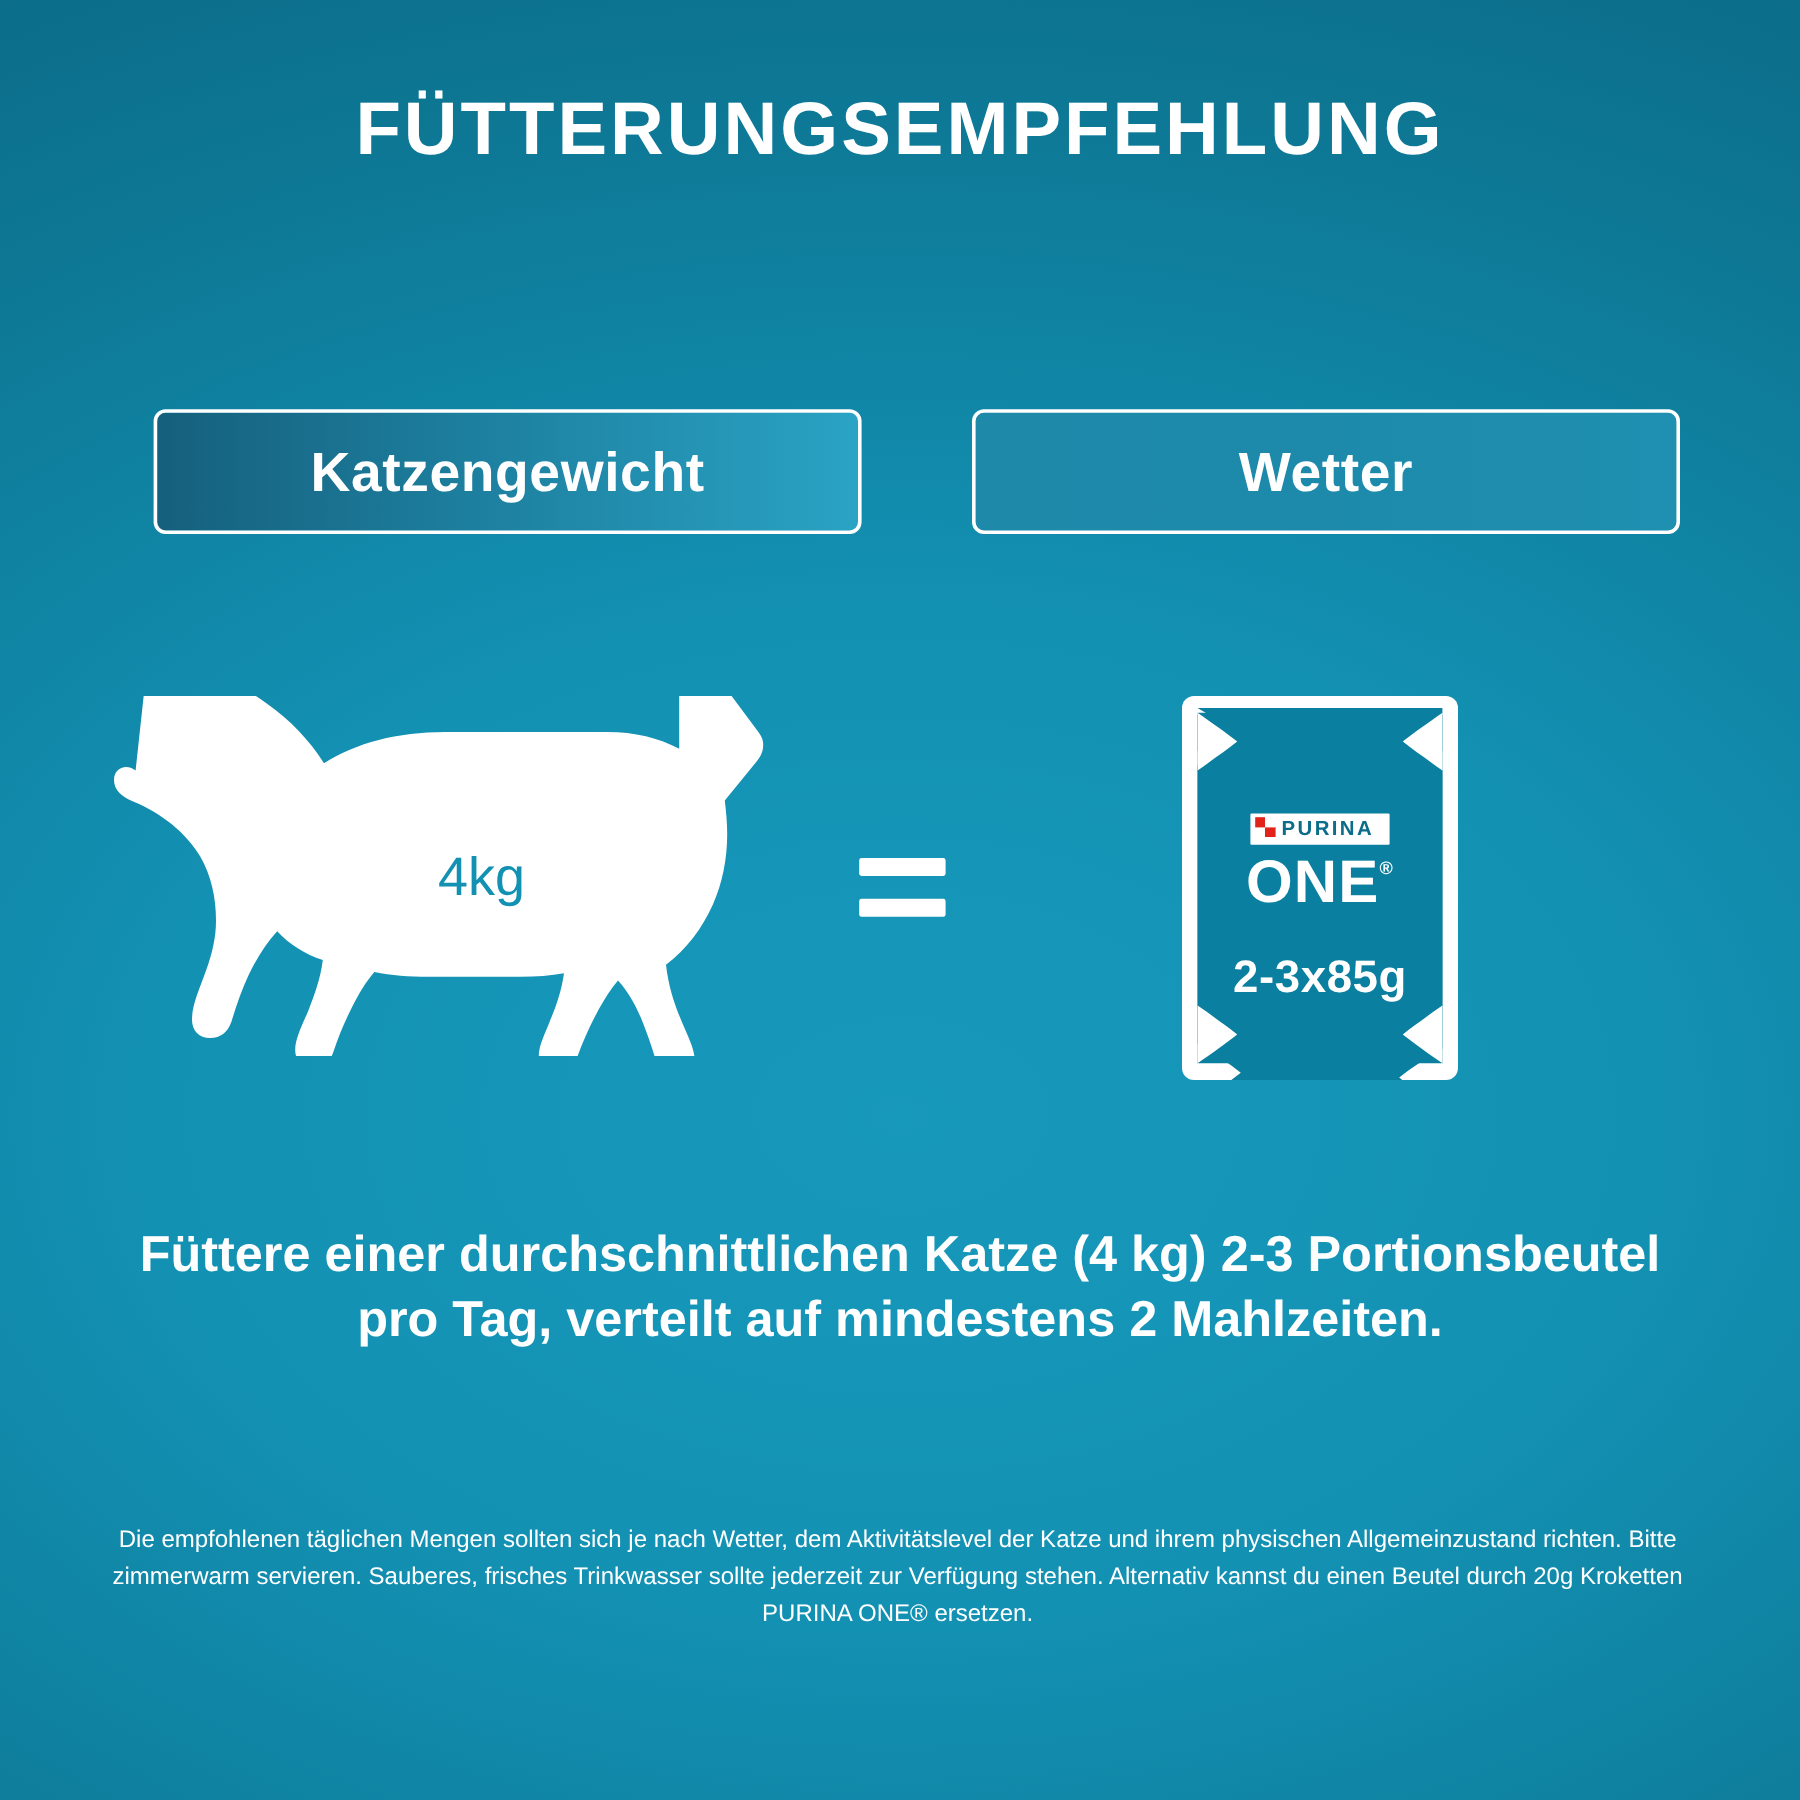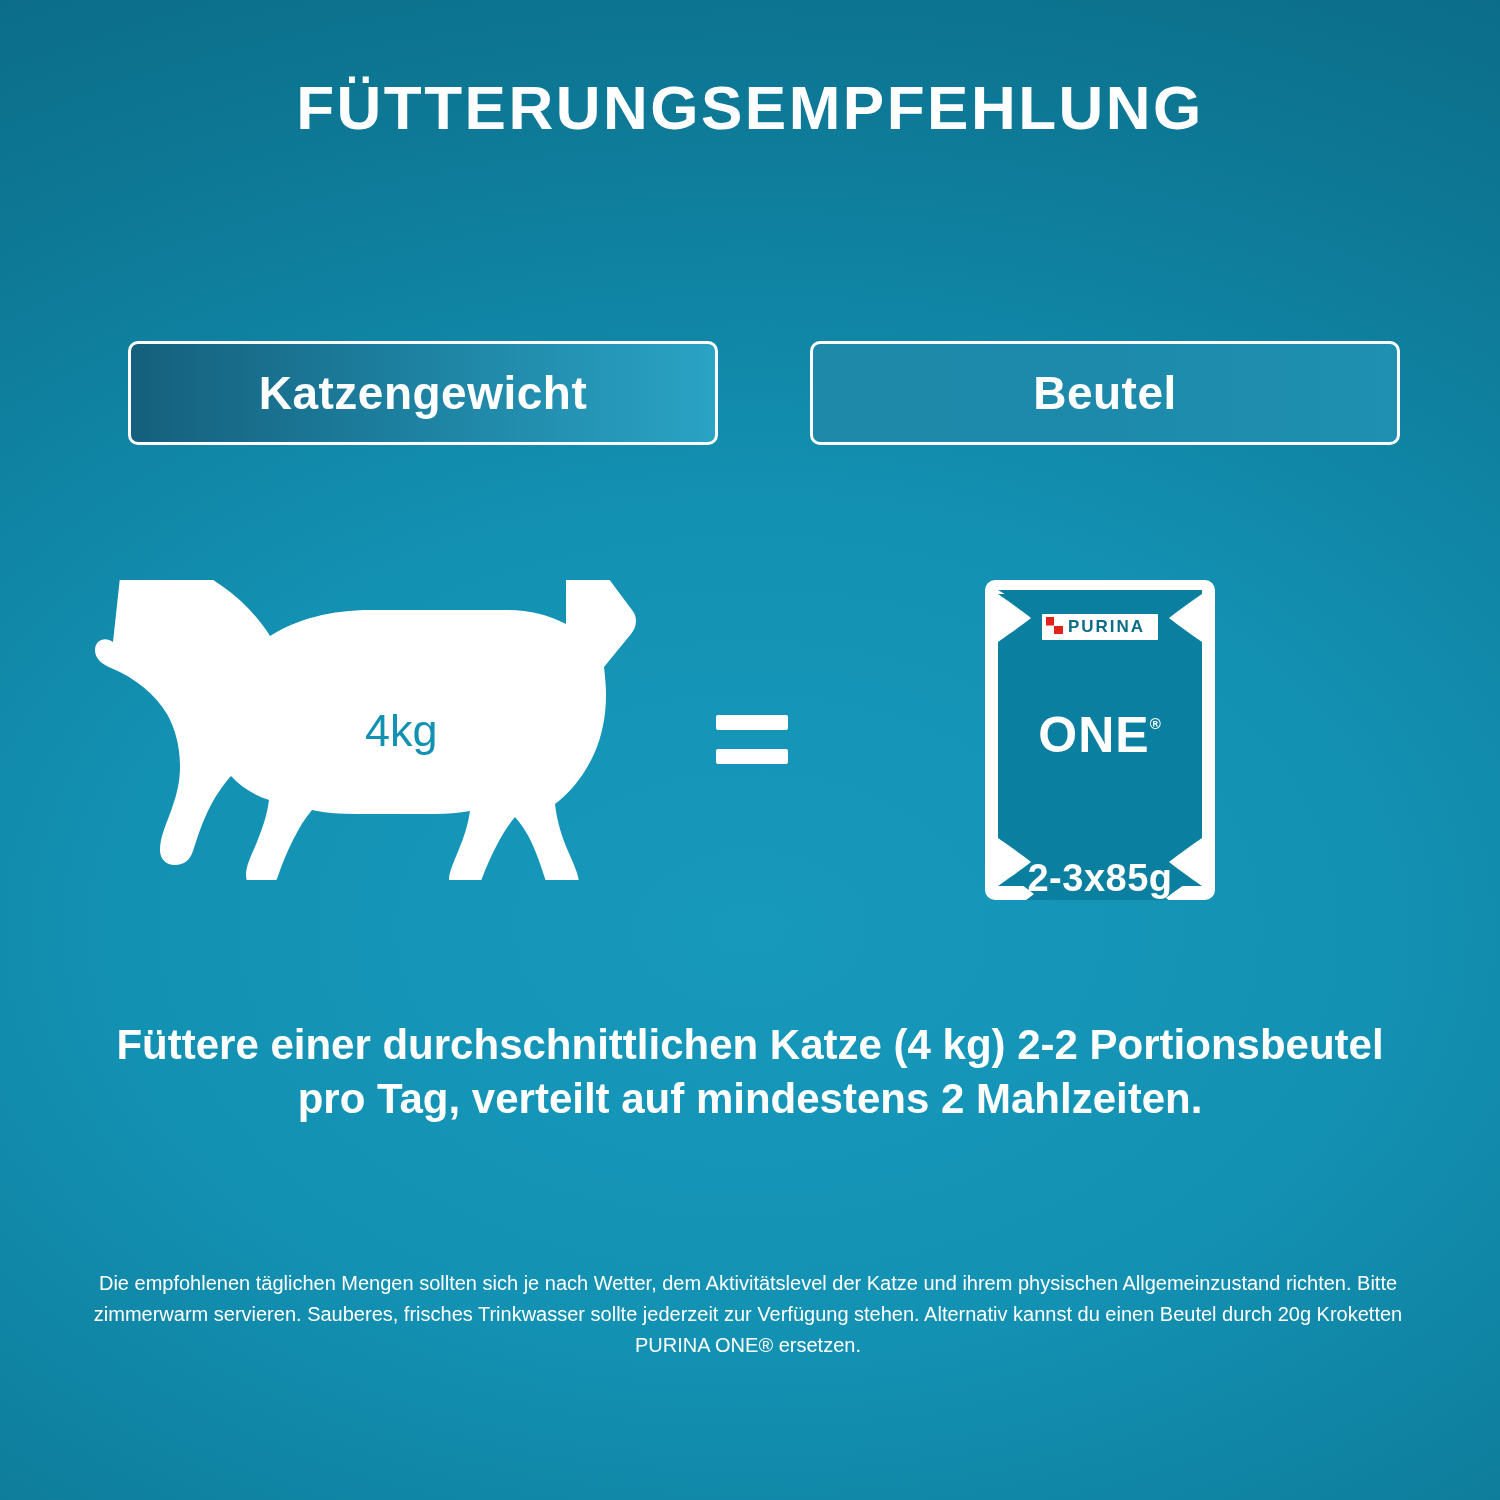"Beutel" span.pill-label { text: Beutel -> Wetter }
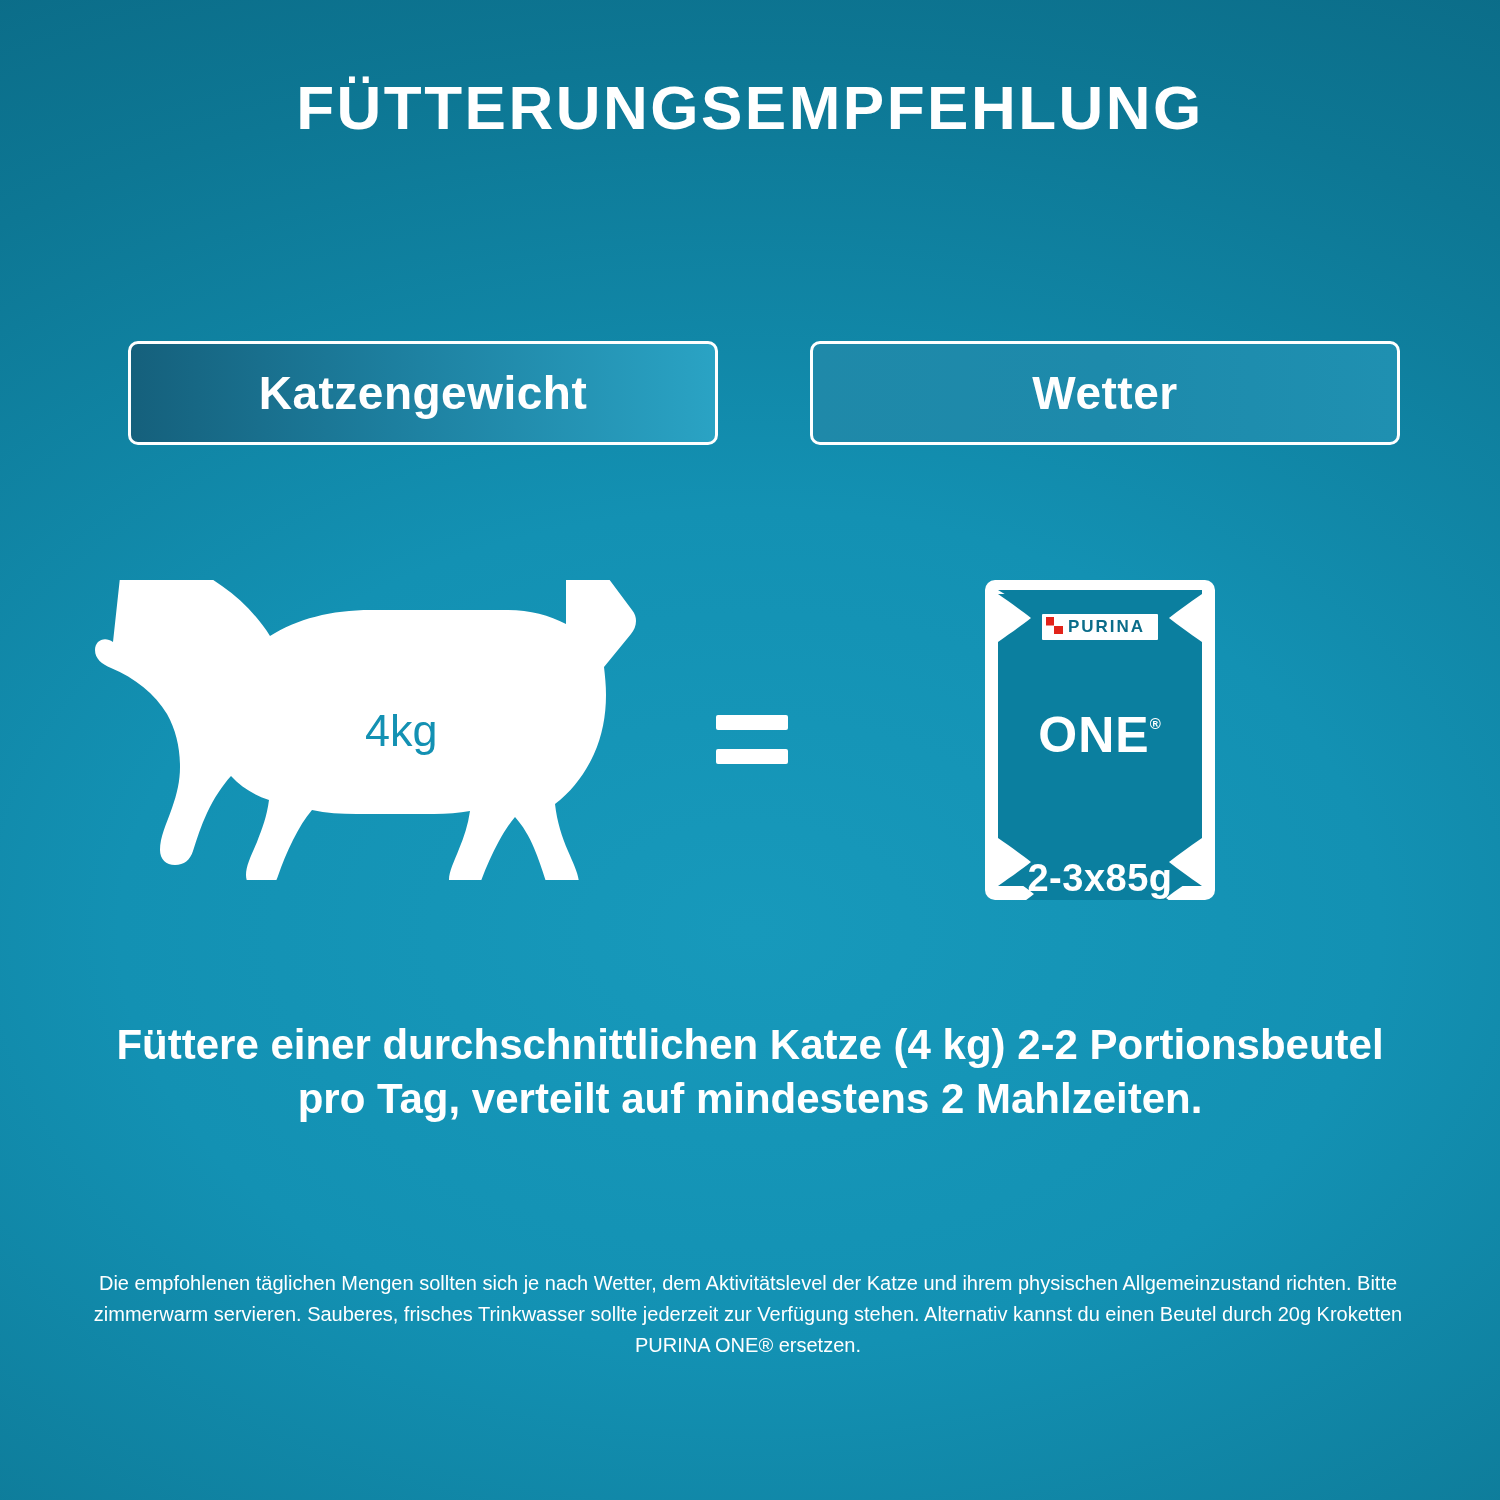"PURINA" .pouch-text { justify-content: space-between -> center }
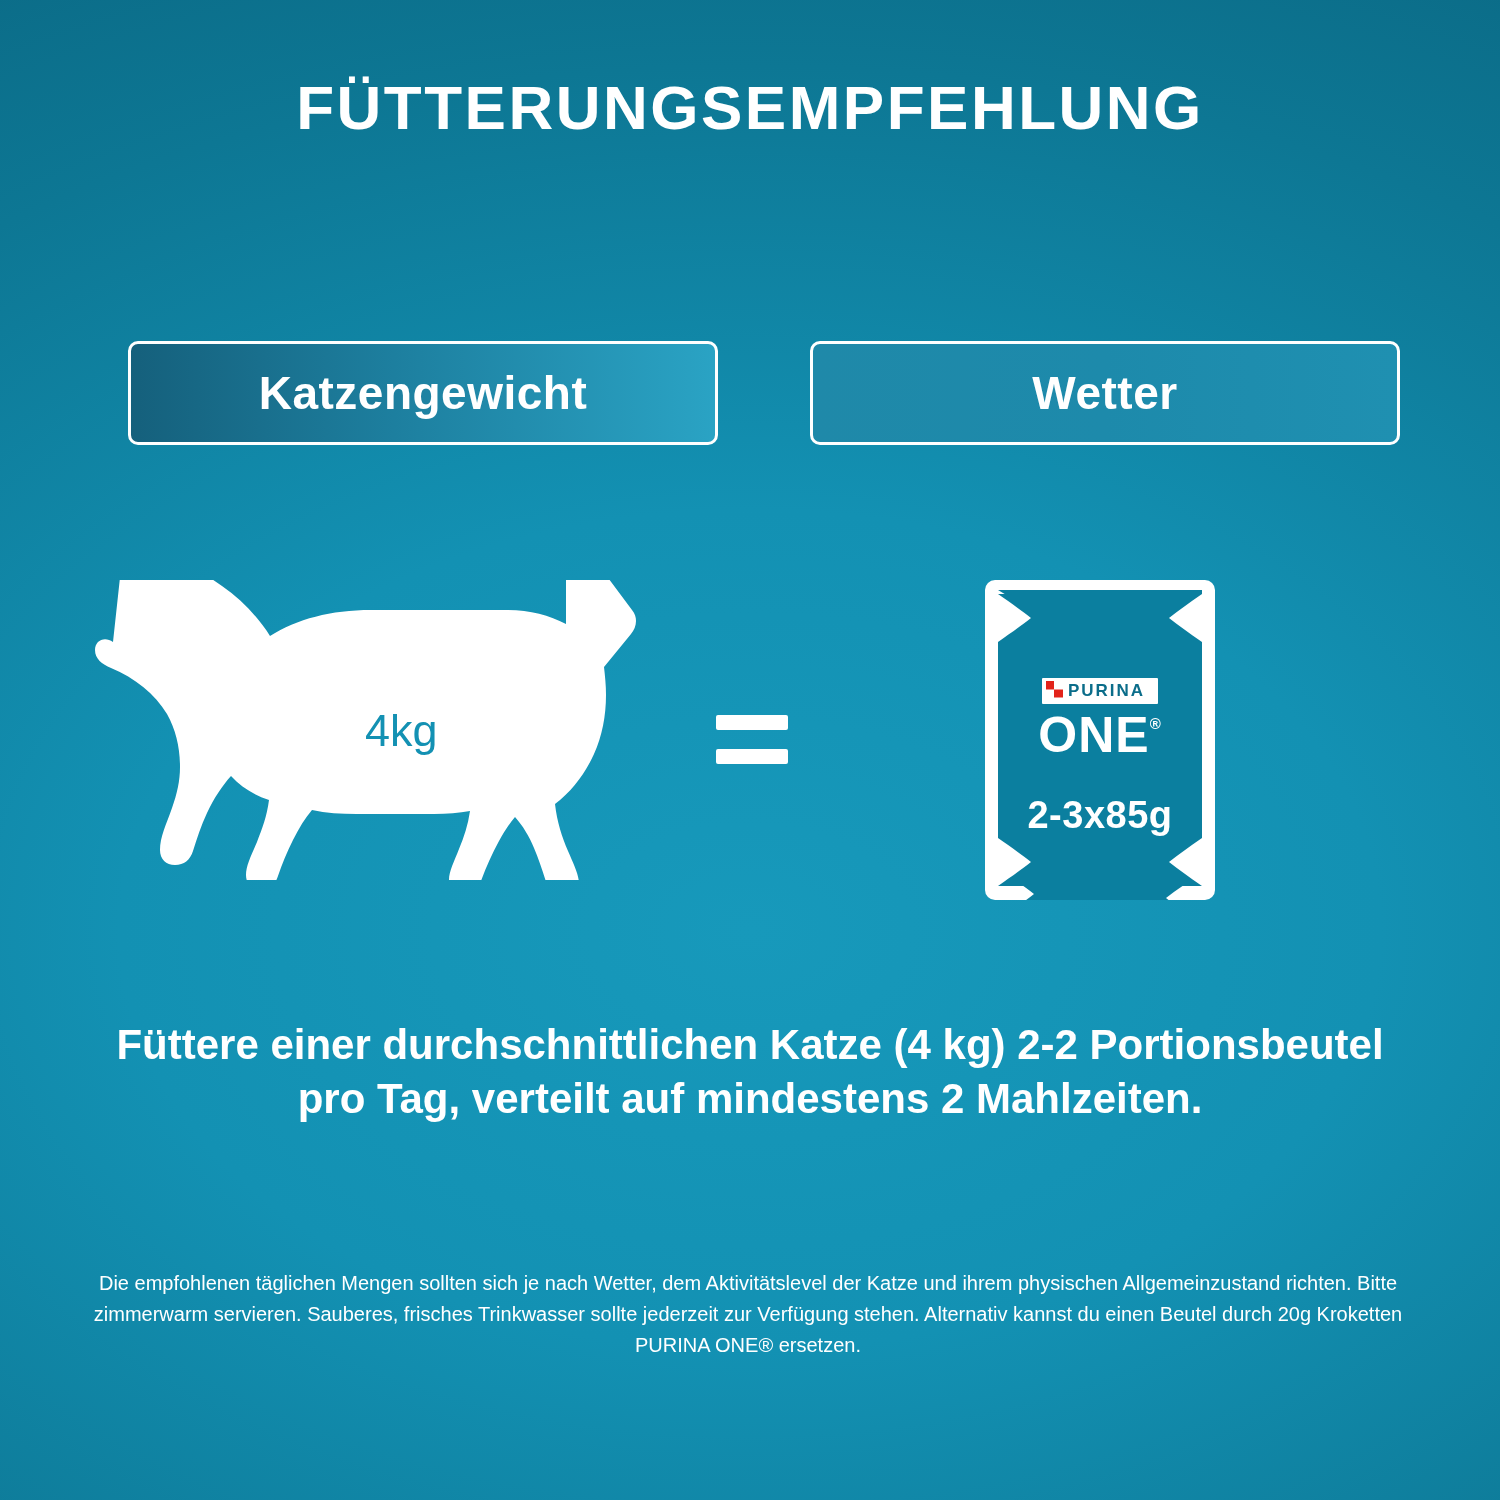"Füttere einer durchschnittlichen Katze" div.main-text { text: 2-2 -> 2-3 }
